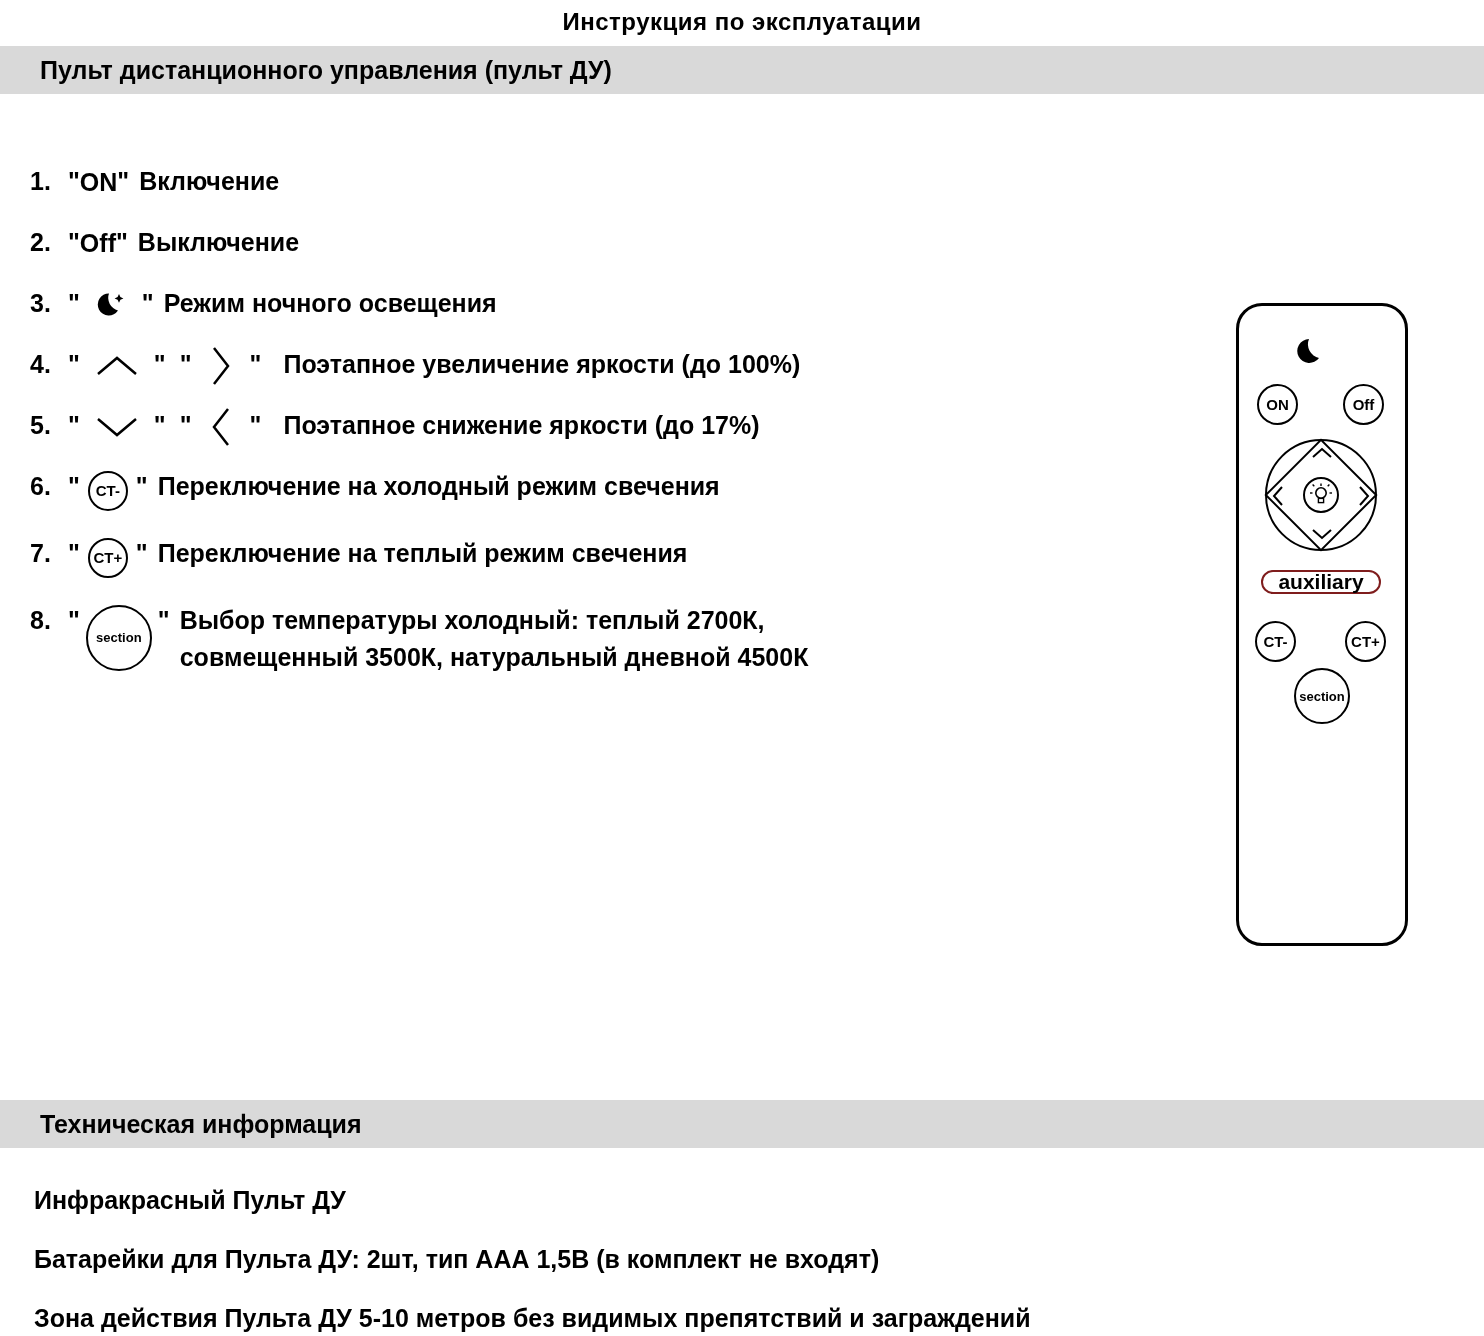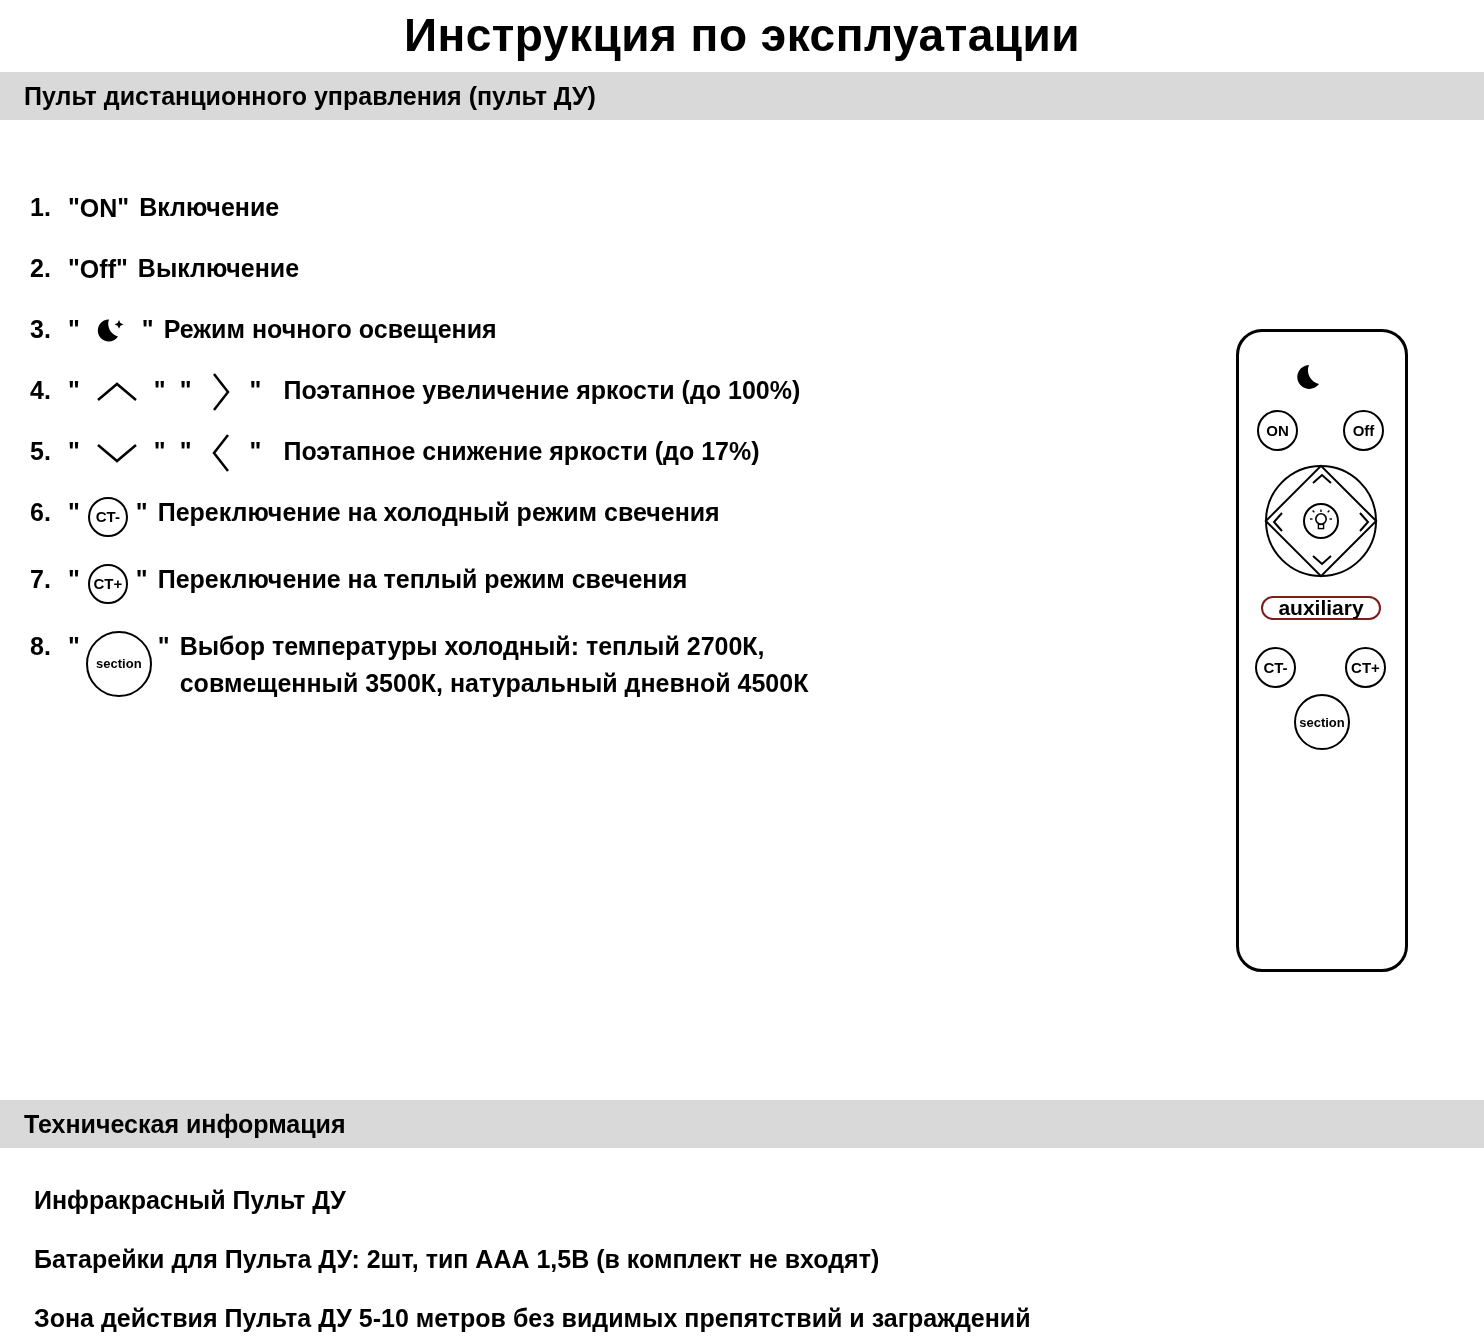"Инструкция по эксплуатации" .page-title { font-size: 46px -> 24px }
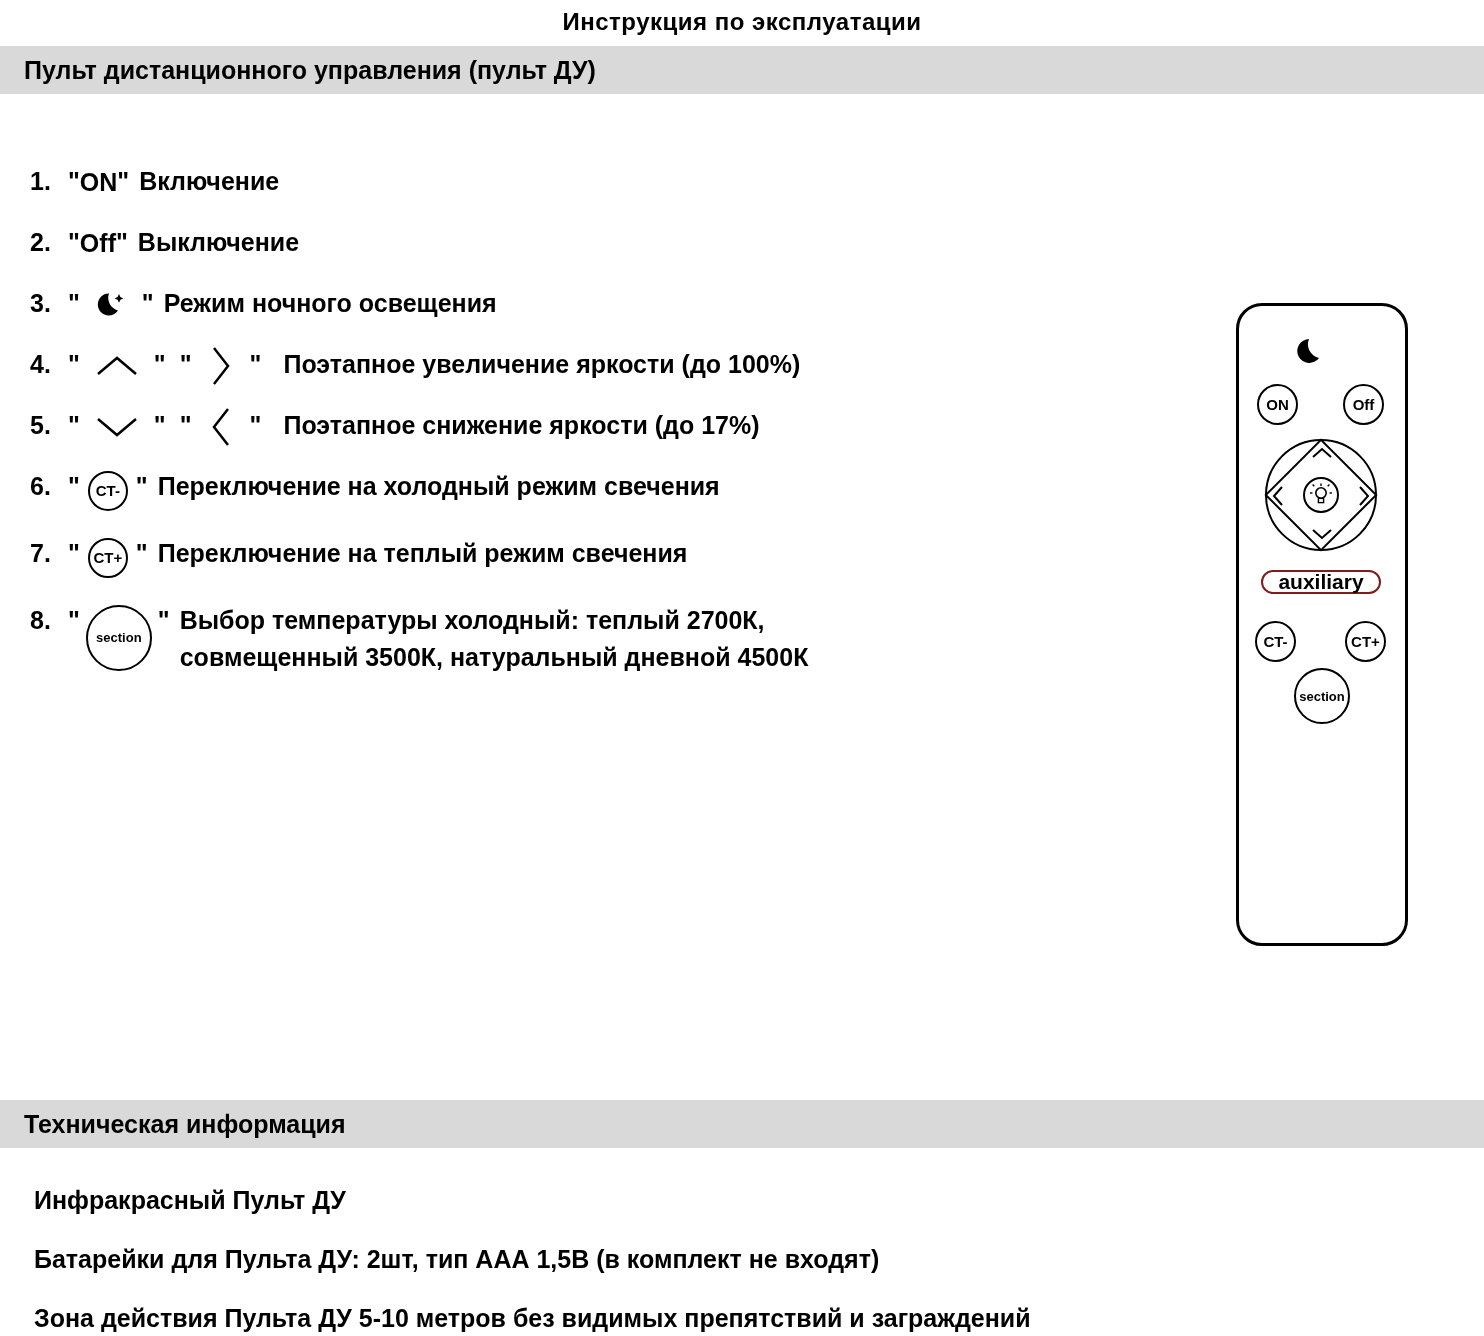"Пульт дистанционного управления (пульт" .section-bar { padding-left: 24px -> 40px }
